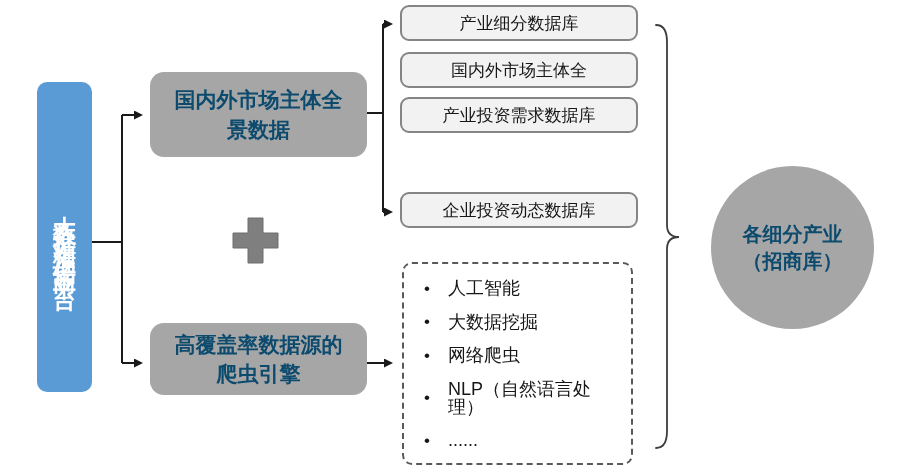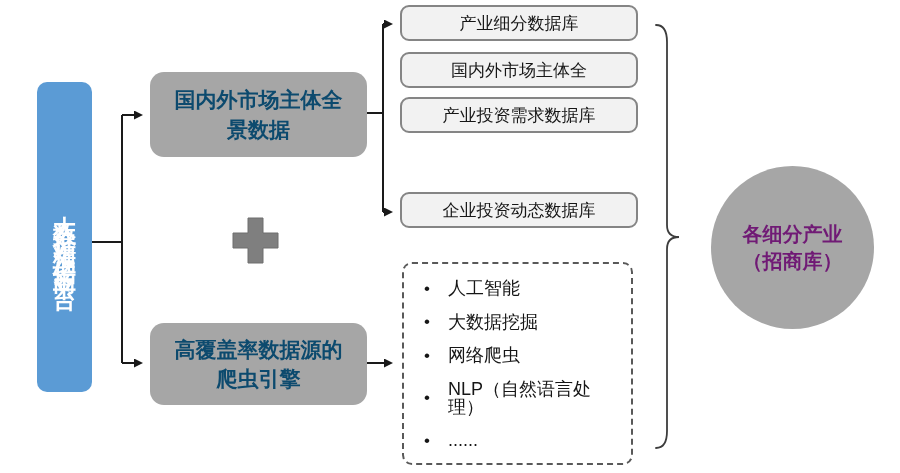"各细分产业" .result-circle { color: #701a75 -> #0c4a6e }
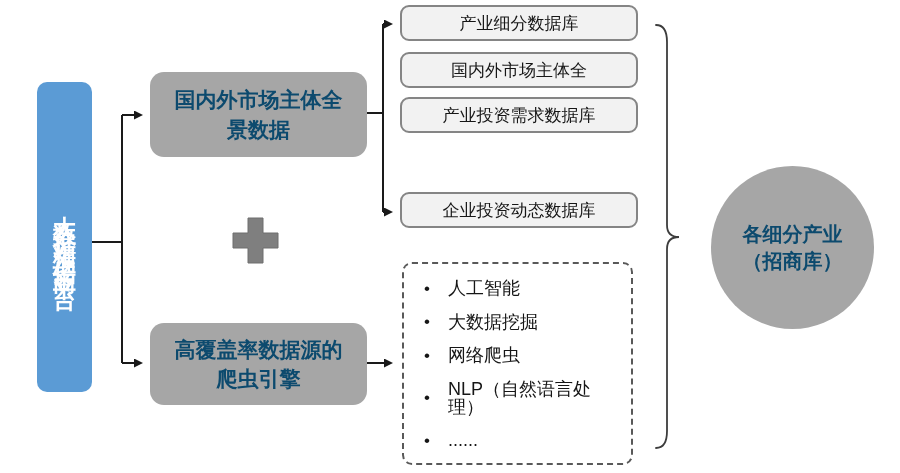"高覆盖率数据源的" .graybox.crawler { height: 82px -> 72px }
